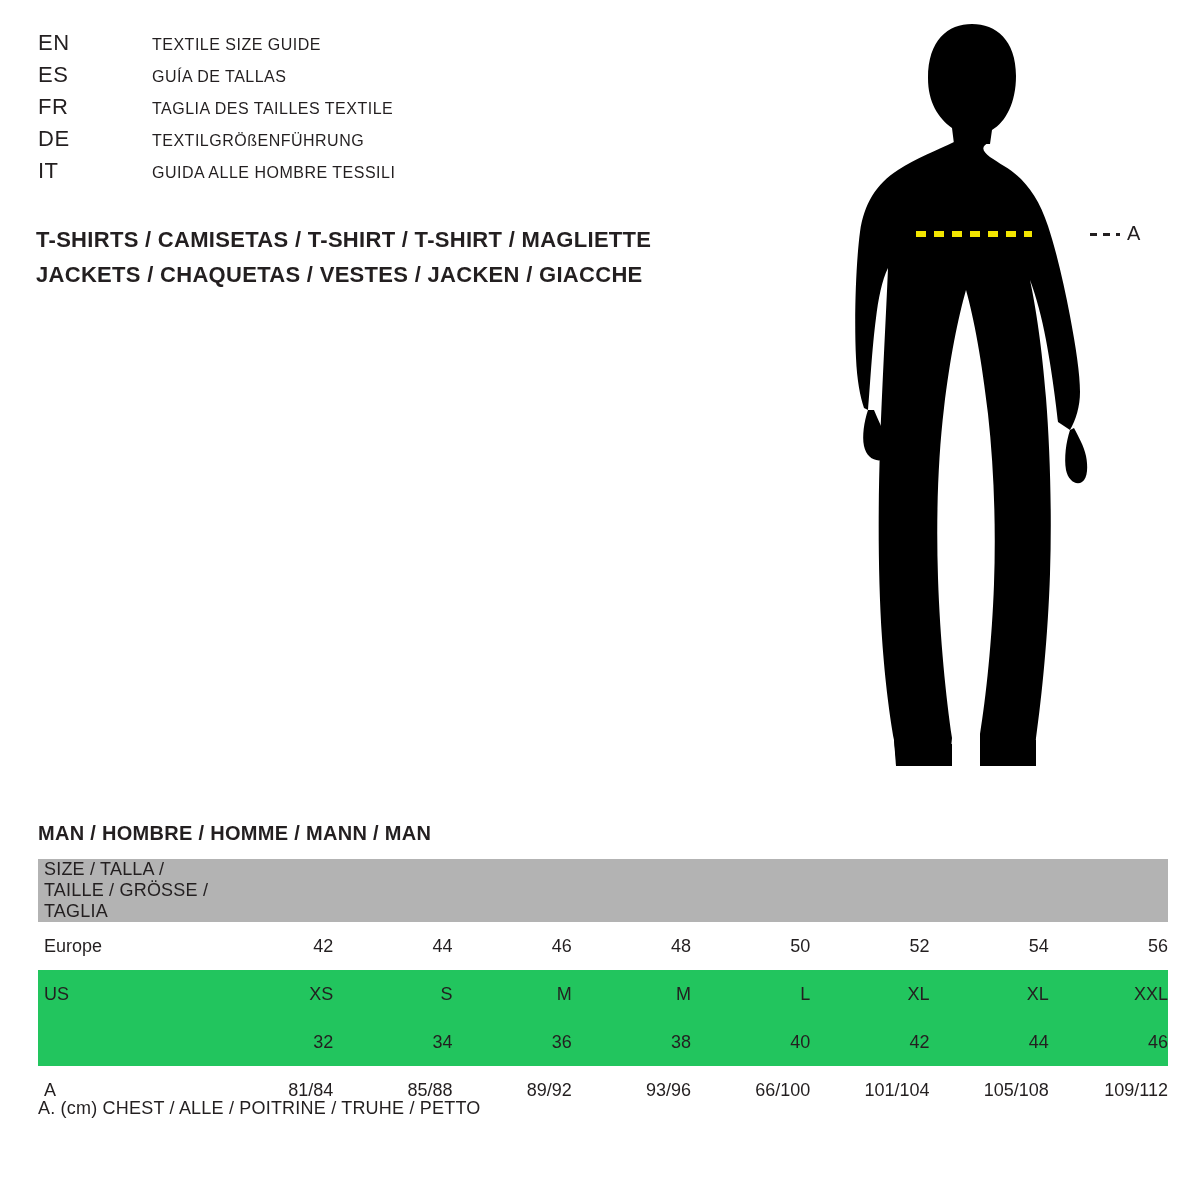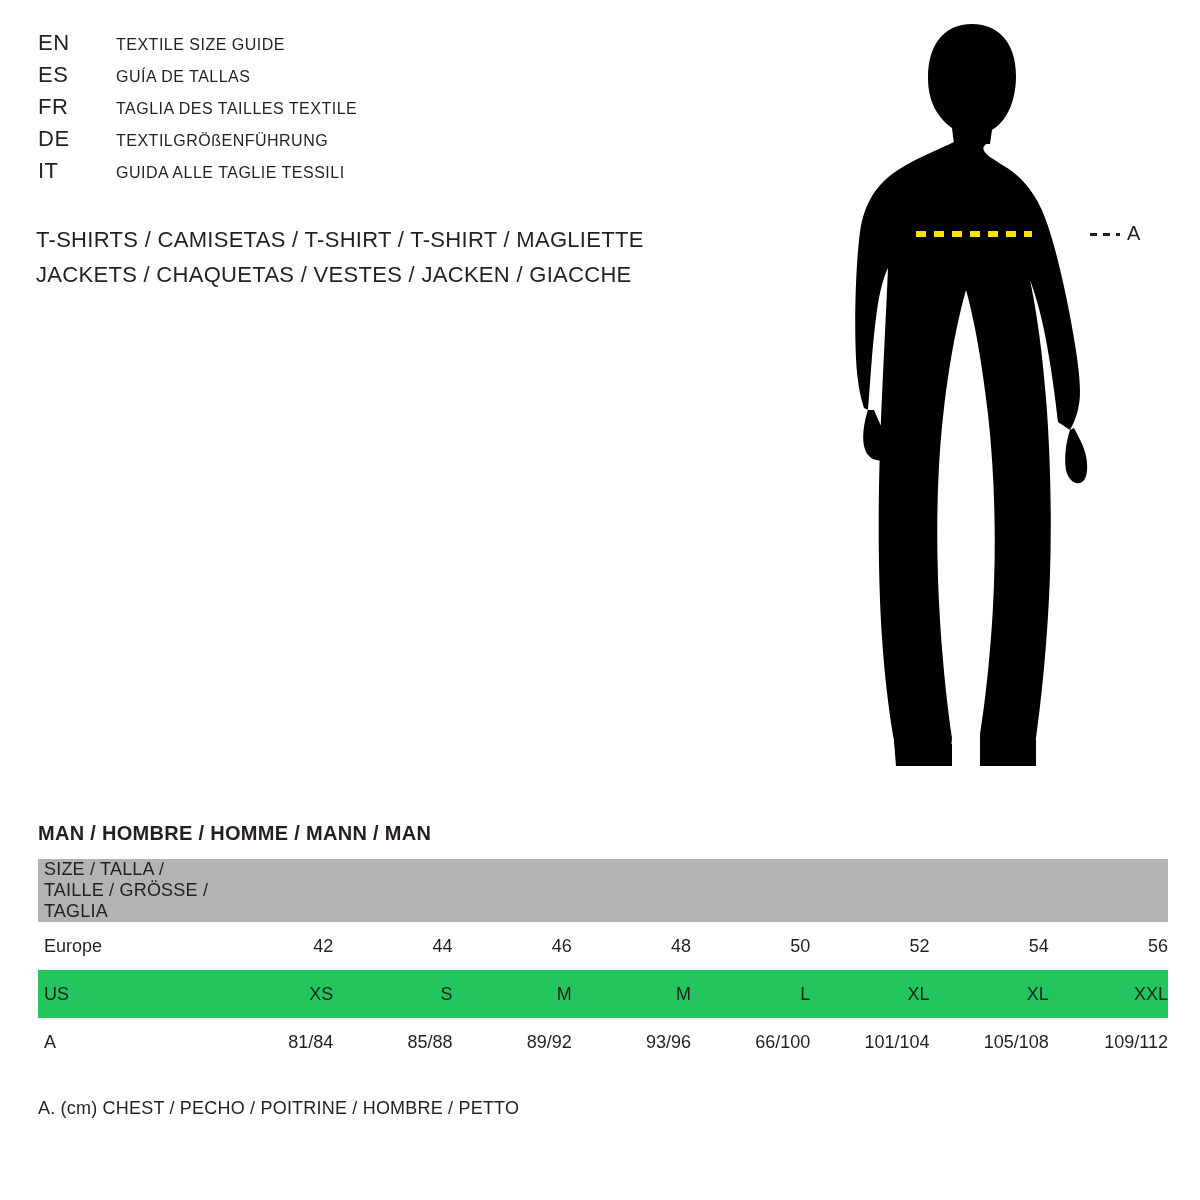"EN" .lang-row { gap: none -> 36px }
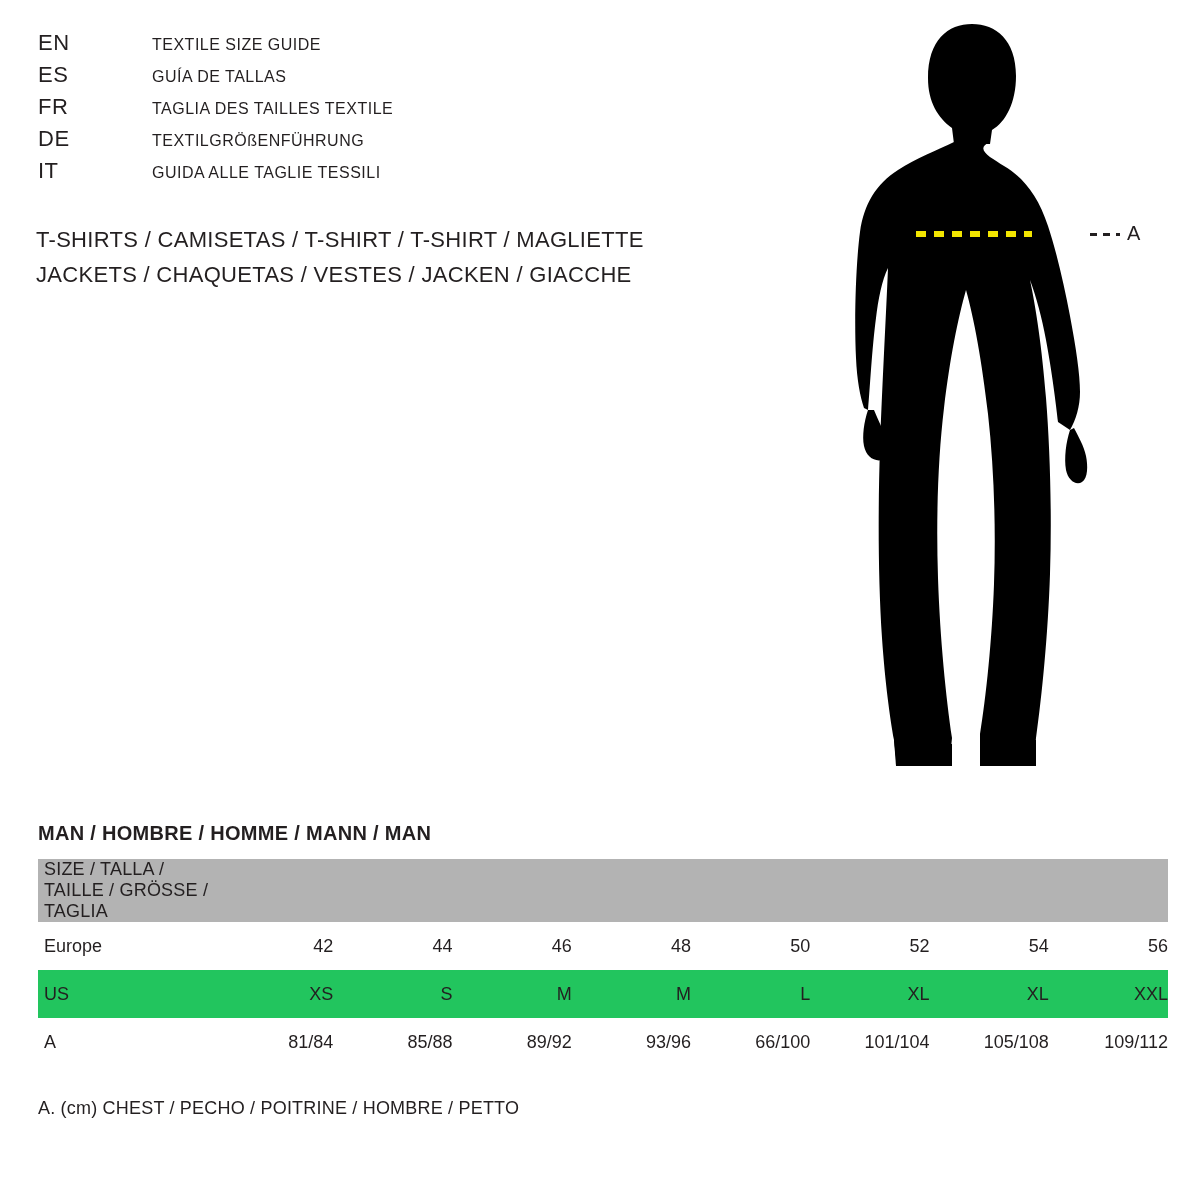"GUIDA ALLE TAGLIE TESSILI" span.lang-text { text: TAGLIE -> HOMBRE }
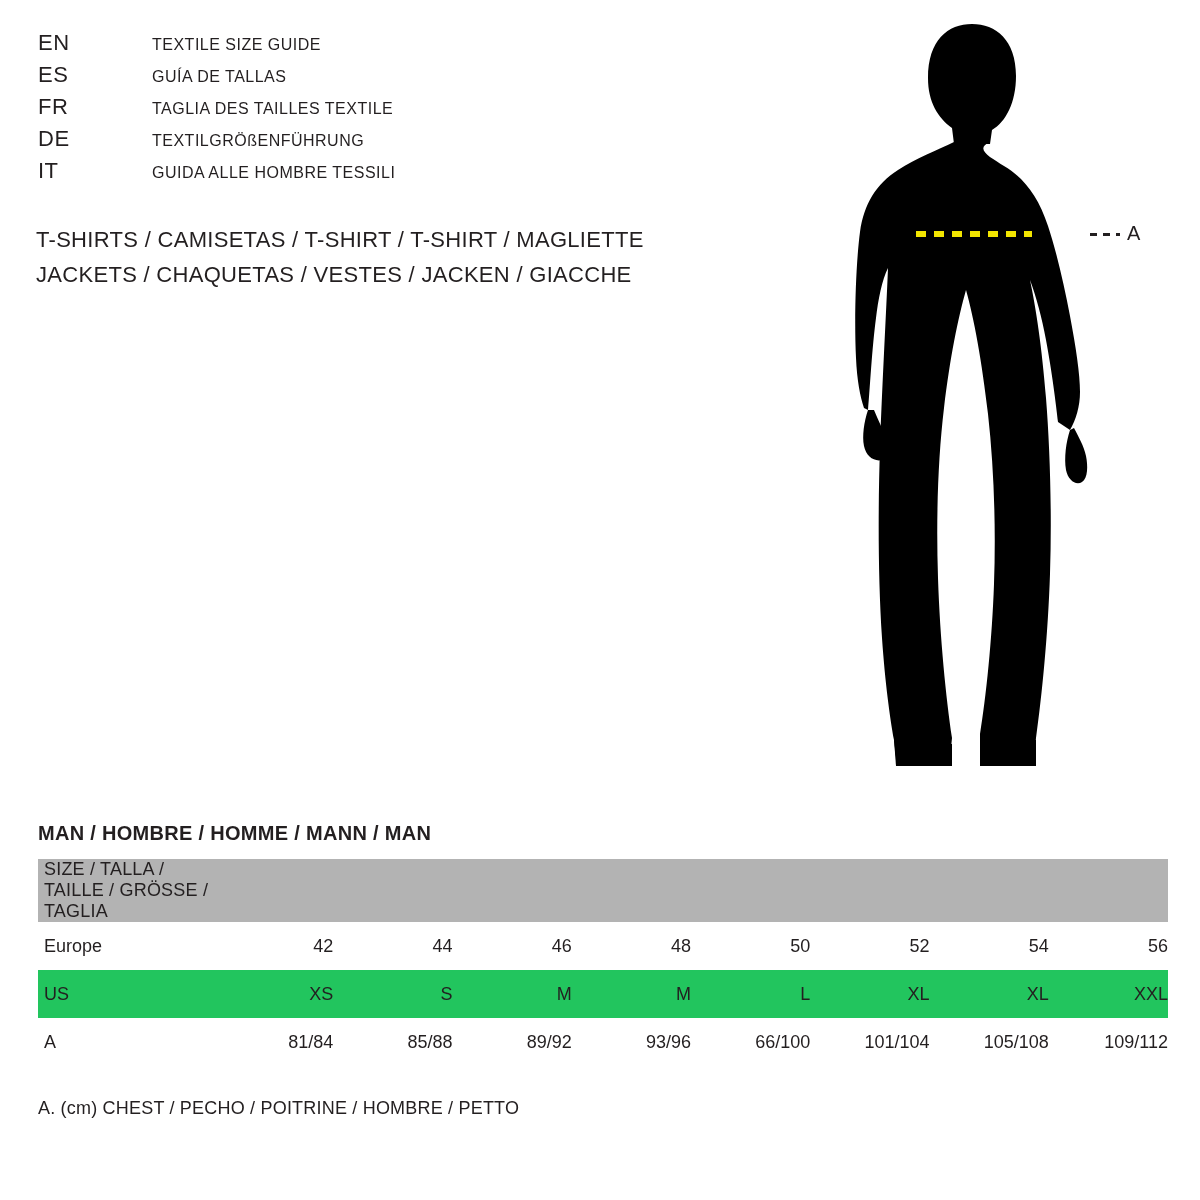"T-SHIRTS / CAMISETAS / T-SHIRT" .garment-line { font-weight: normal -> bold }
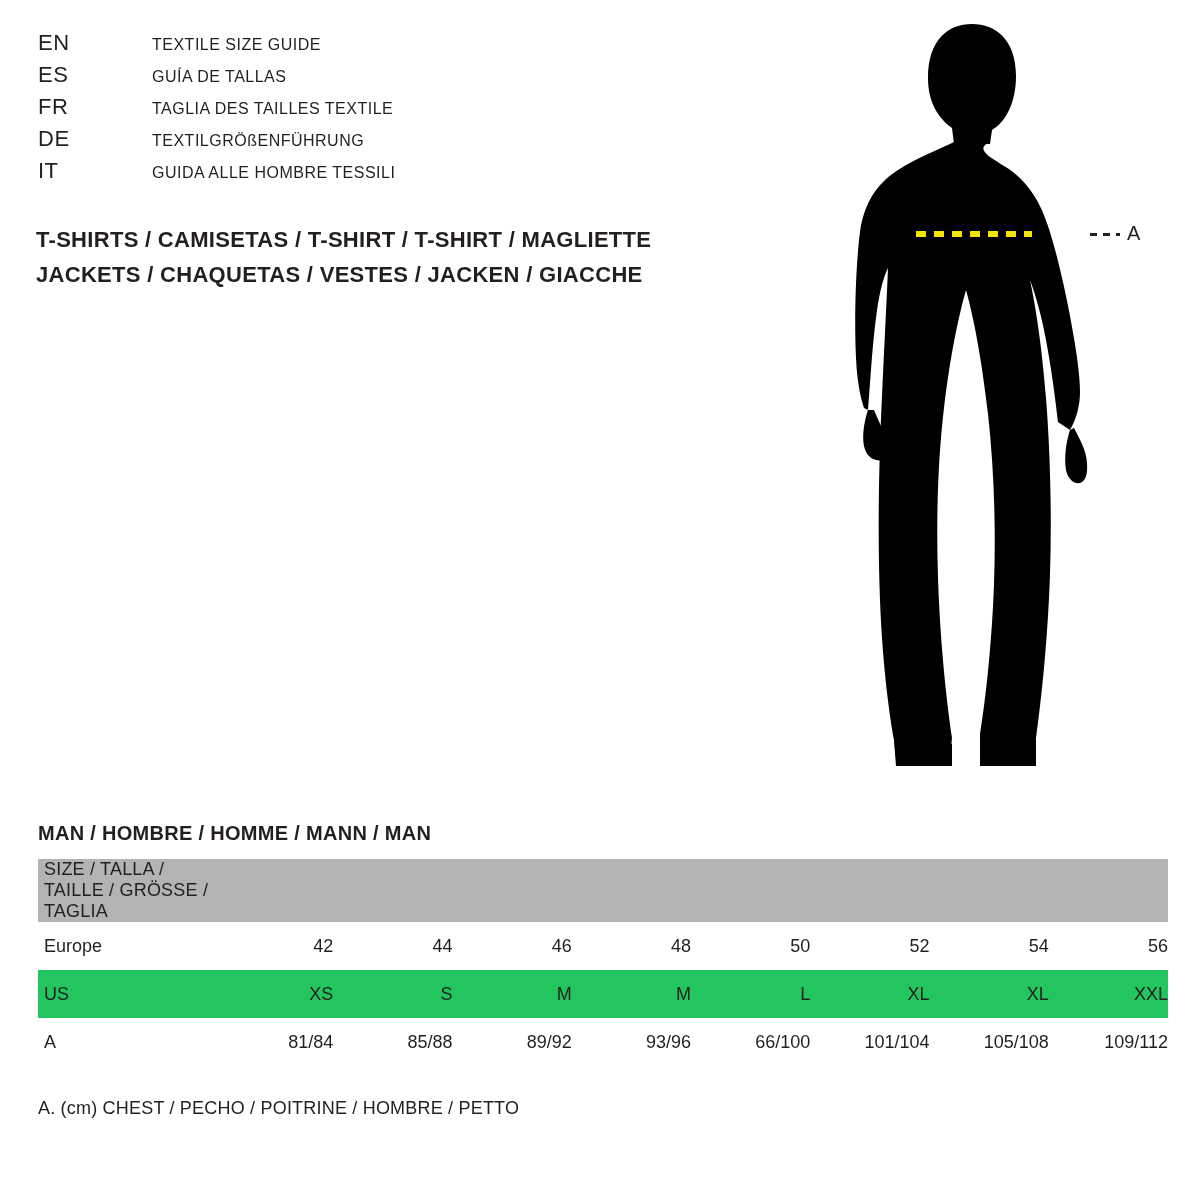"32" tr.row-grey { html: none -> <tr> <td></td> <td>32</td> <td>34</td> <td>36</td> <td>38</td> <td>40</td> <td>42</td> <td>44</td> <td>46</td> </tr> }
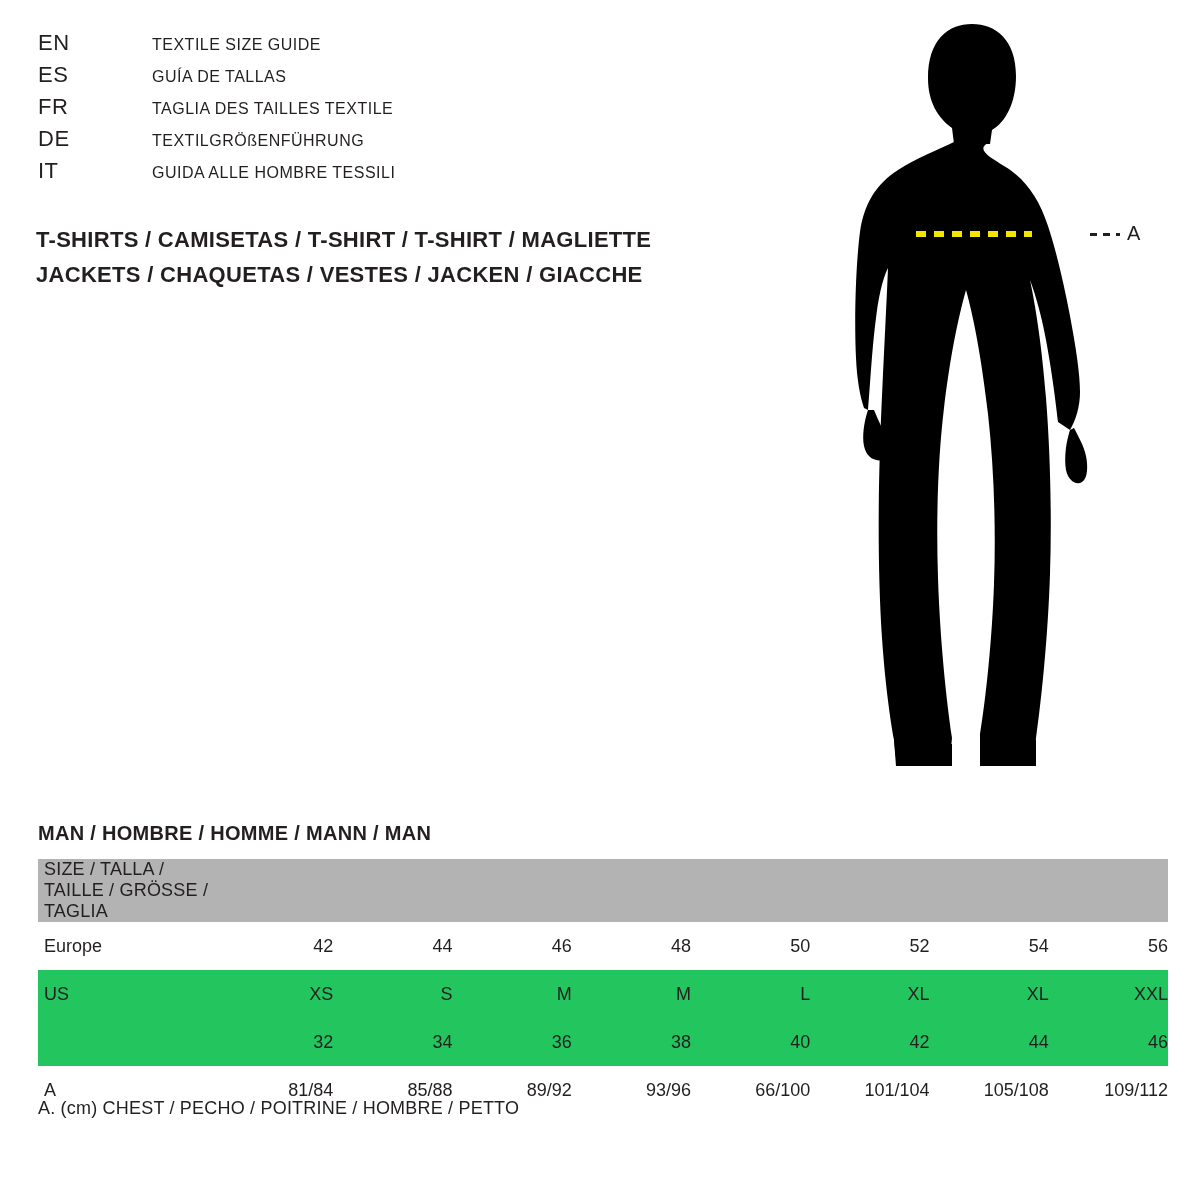"A. (cm) CHEST / PECHO" div.footnote { text: PECHO / POITRINE / HOMBRE -> ALLE / POITRINE / TRUHE }
